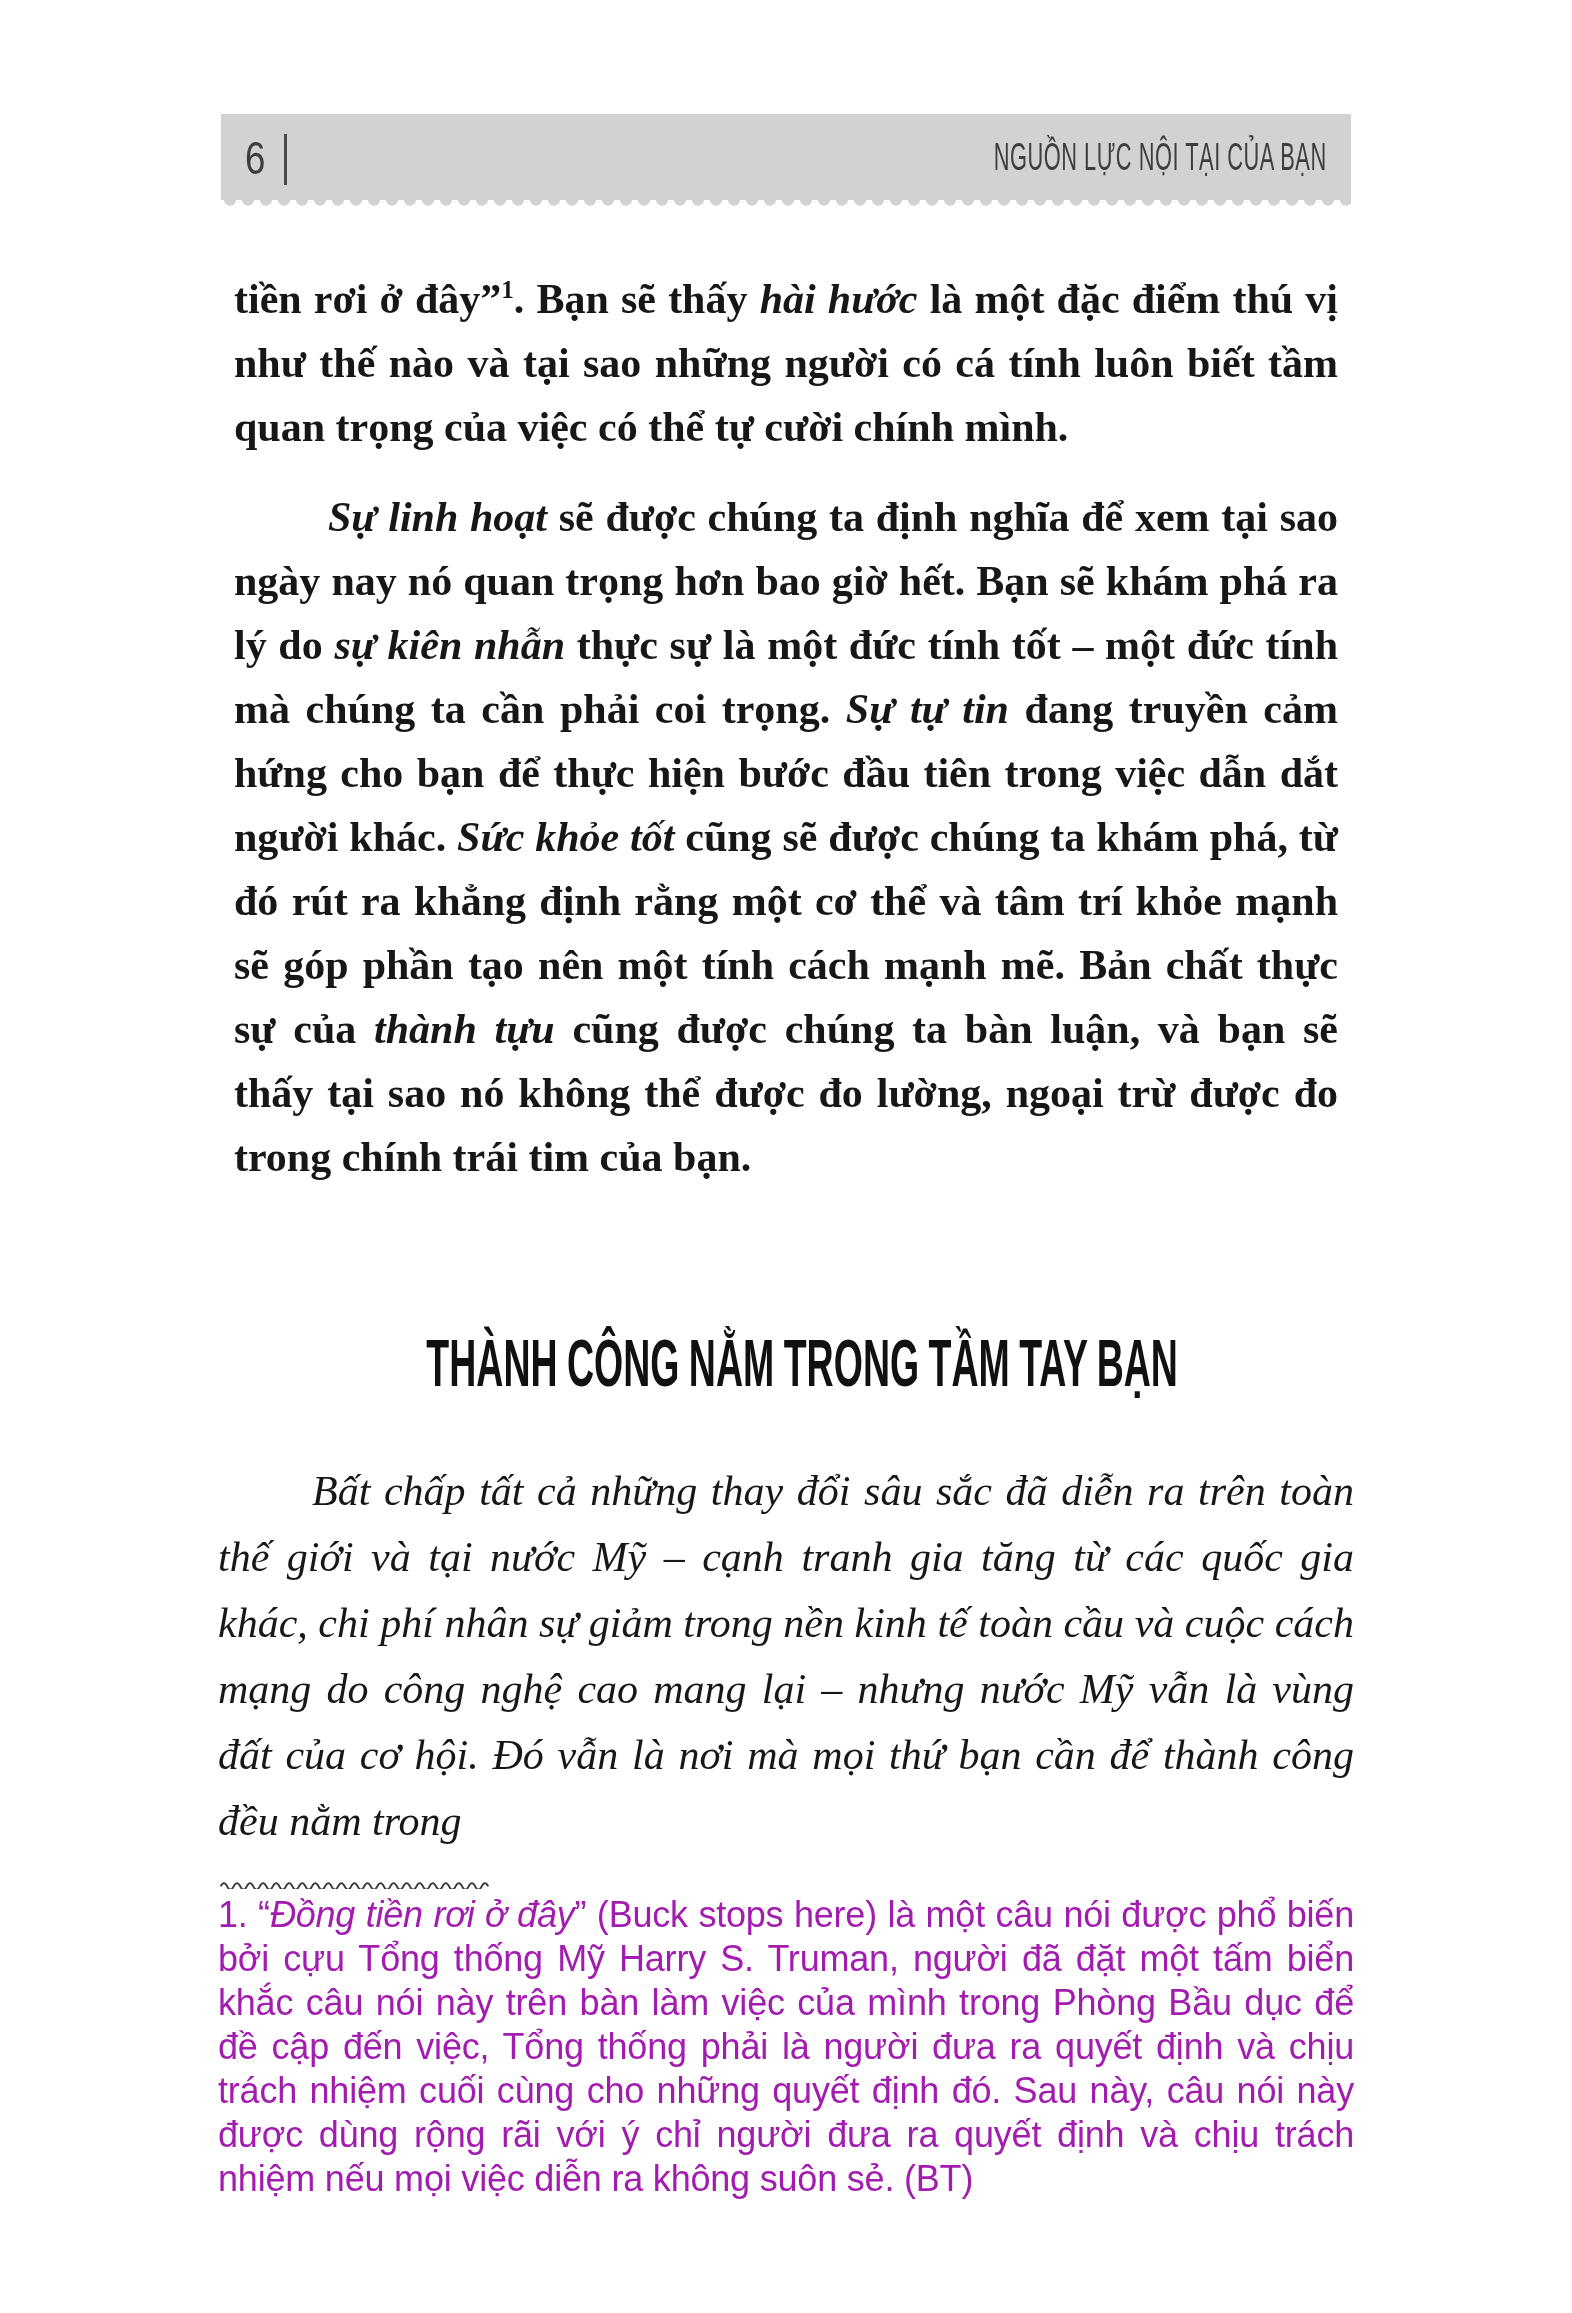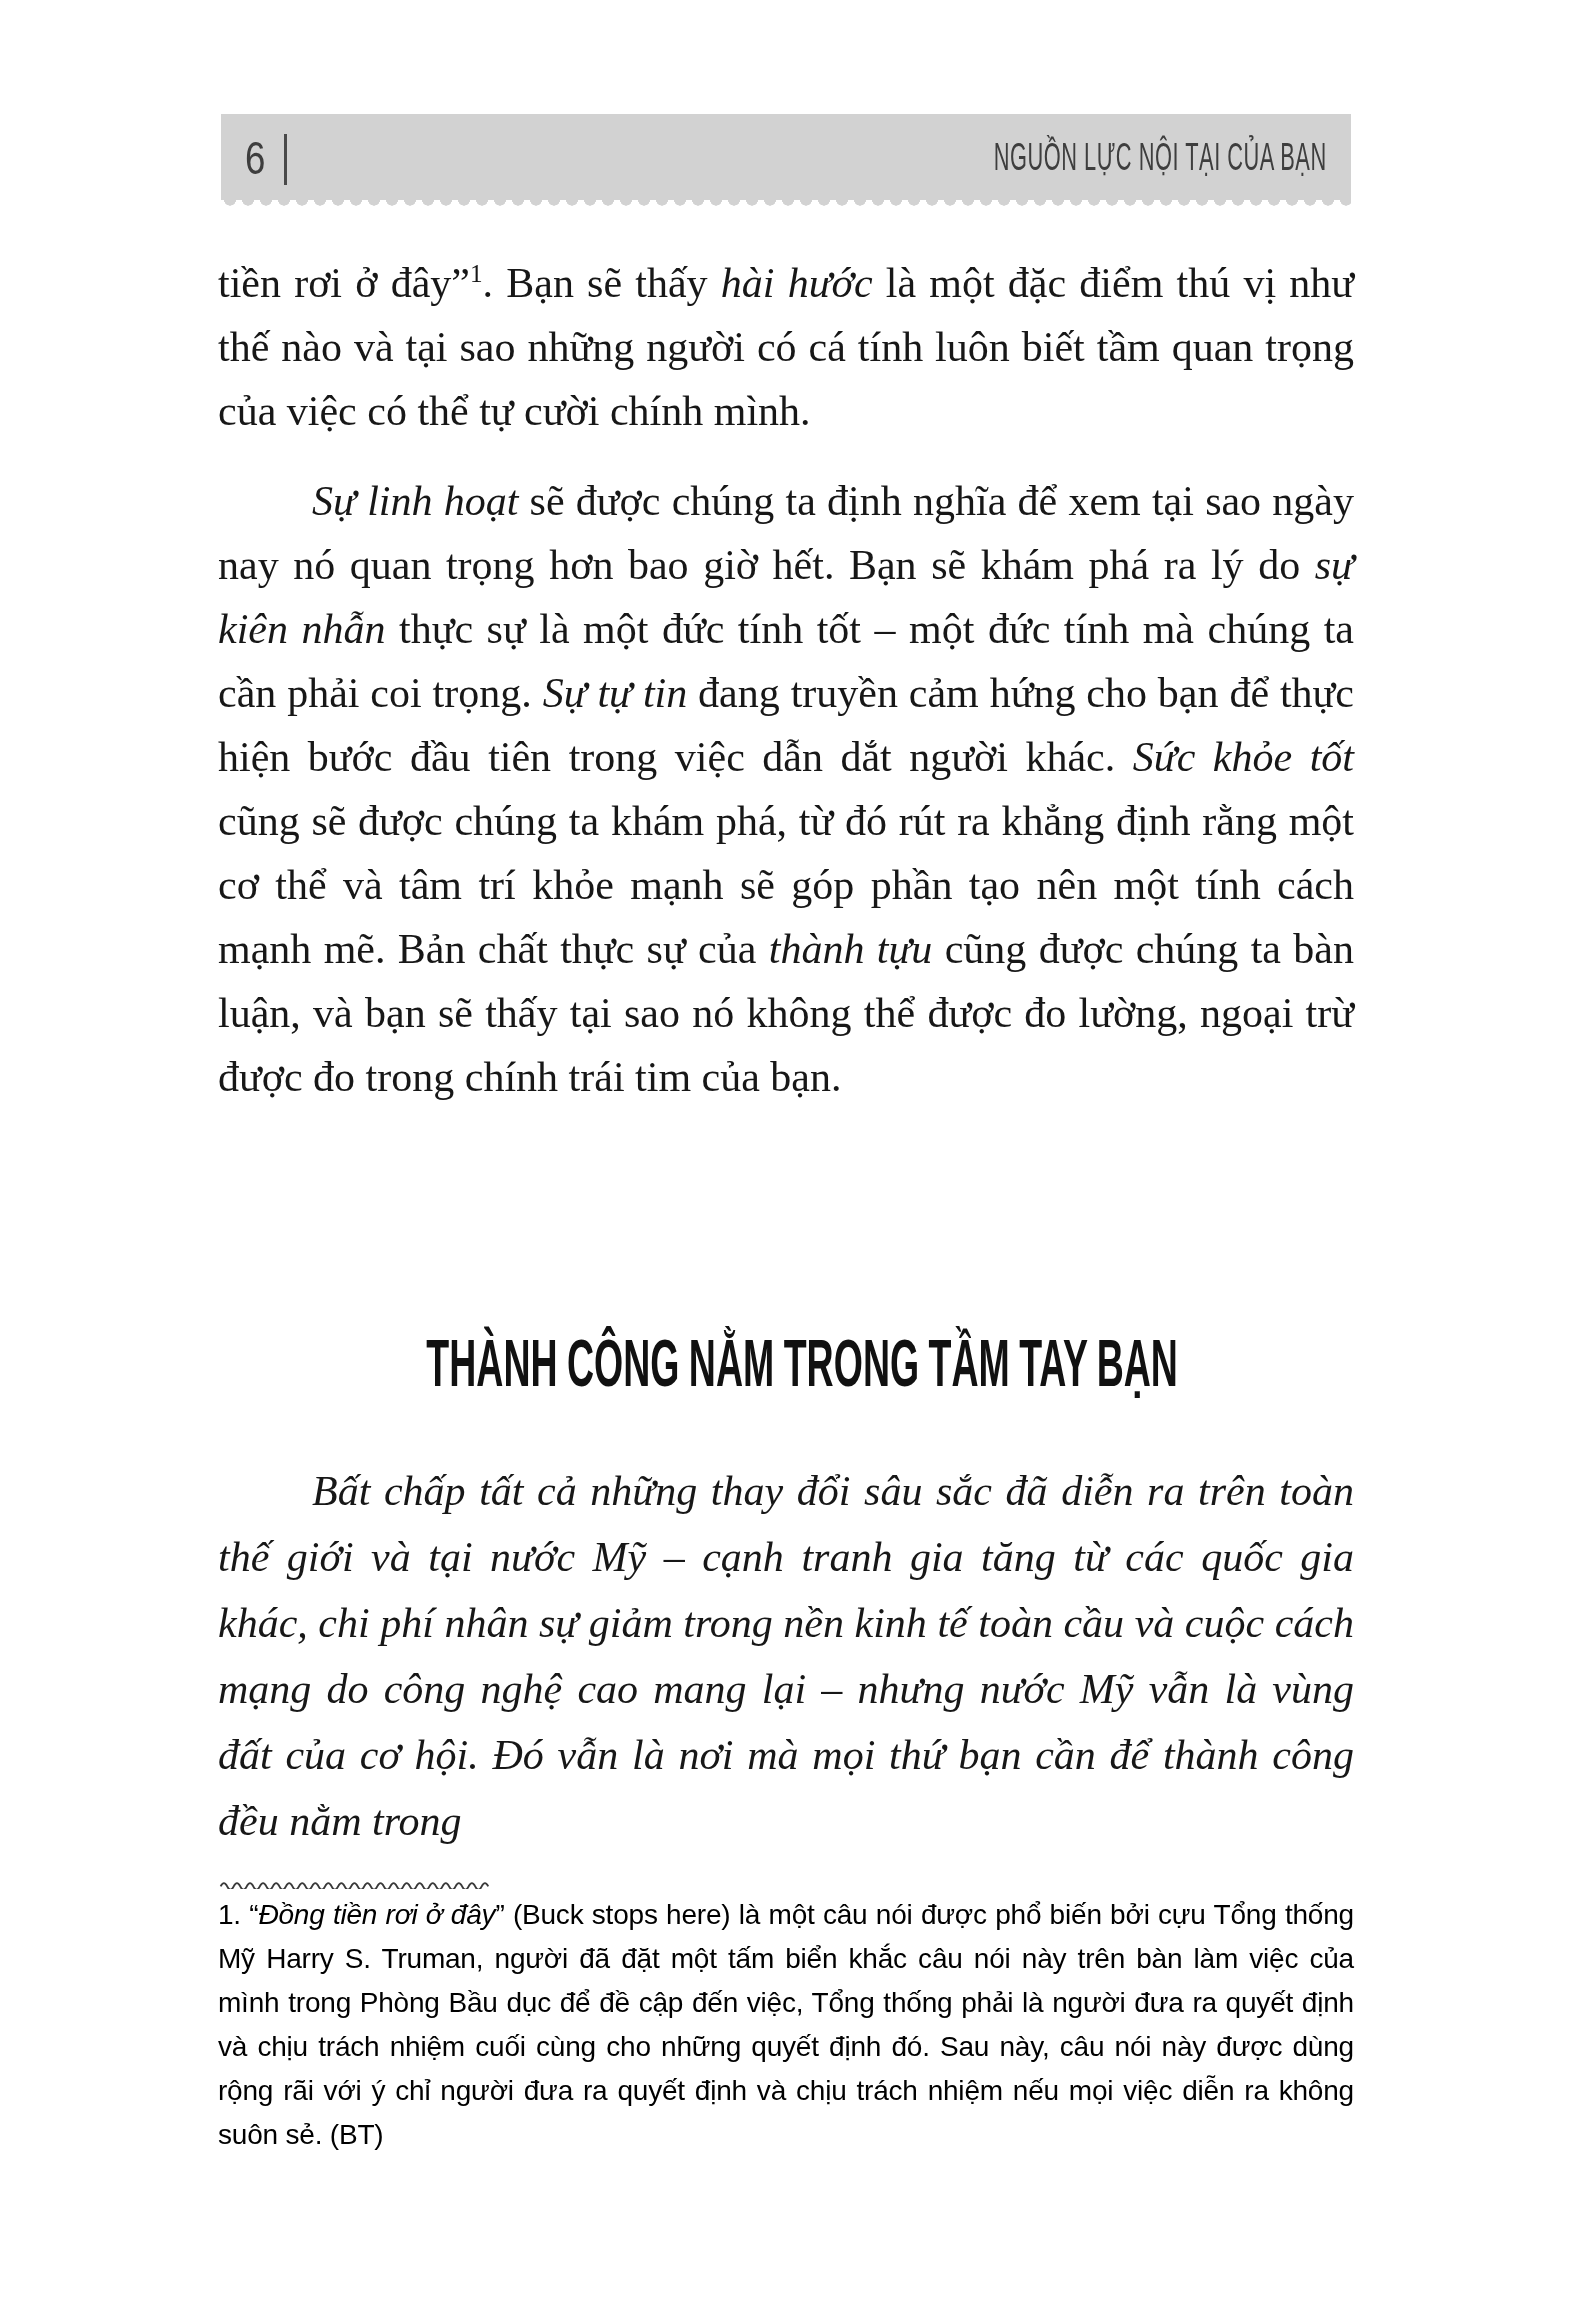"tiền rơi ở đây”1. Bạn" .body-col p { font-weight: none -> bold; margin: 0 -> 16px }
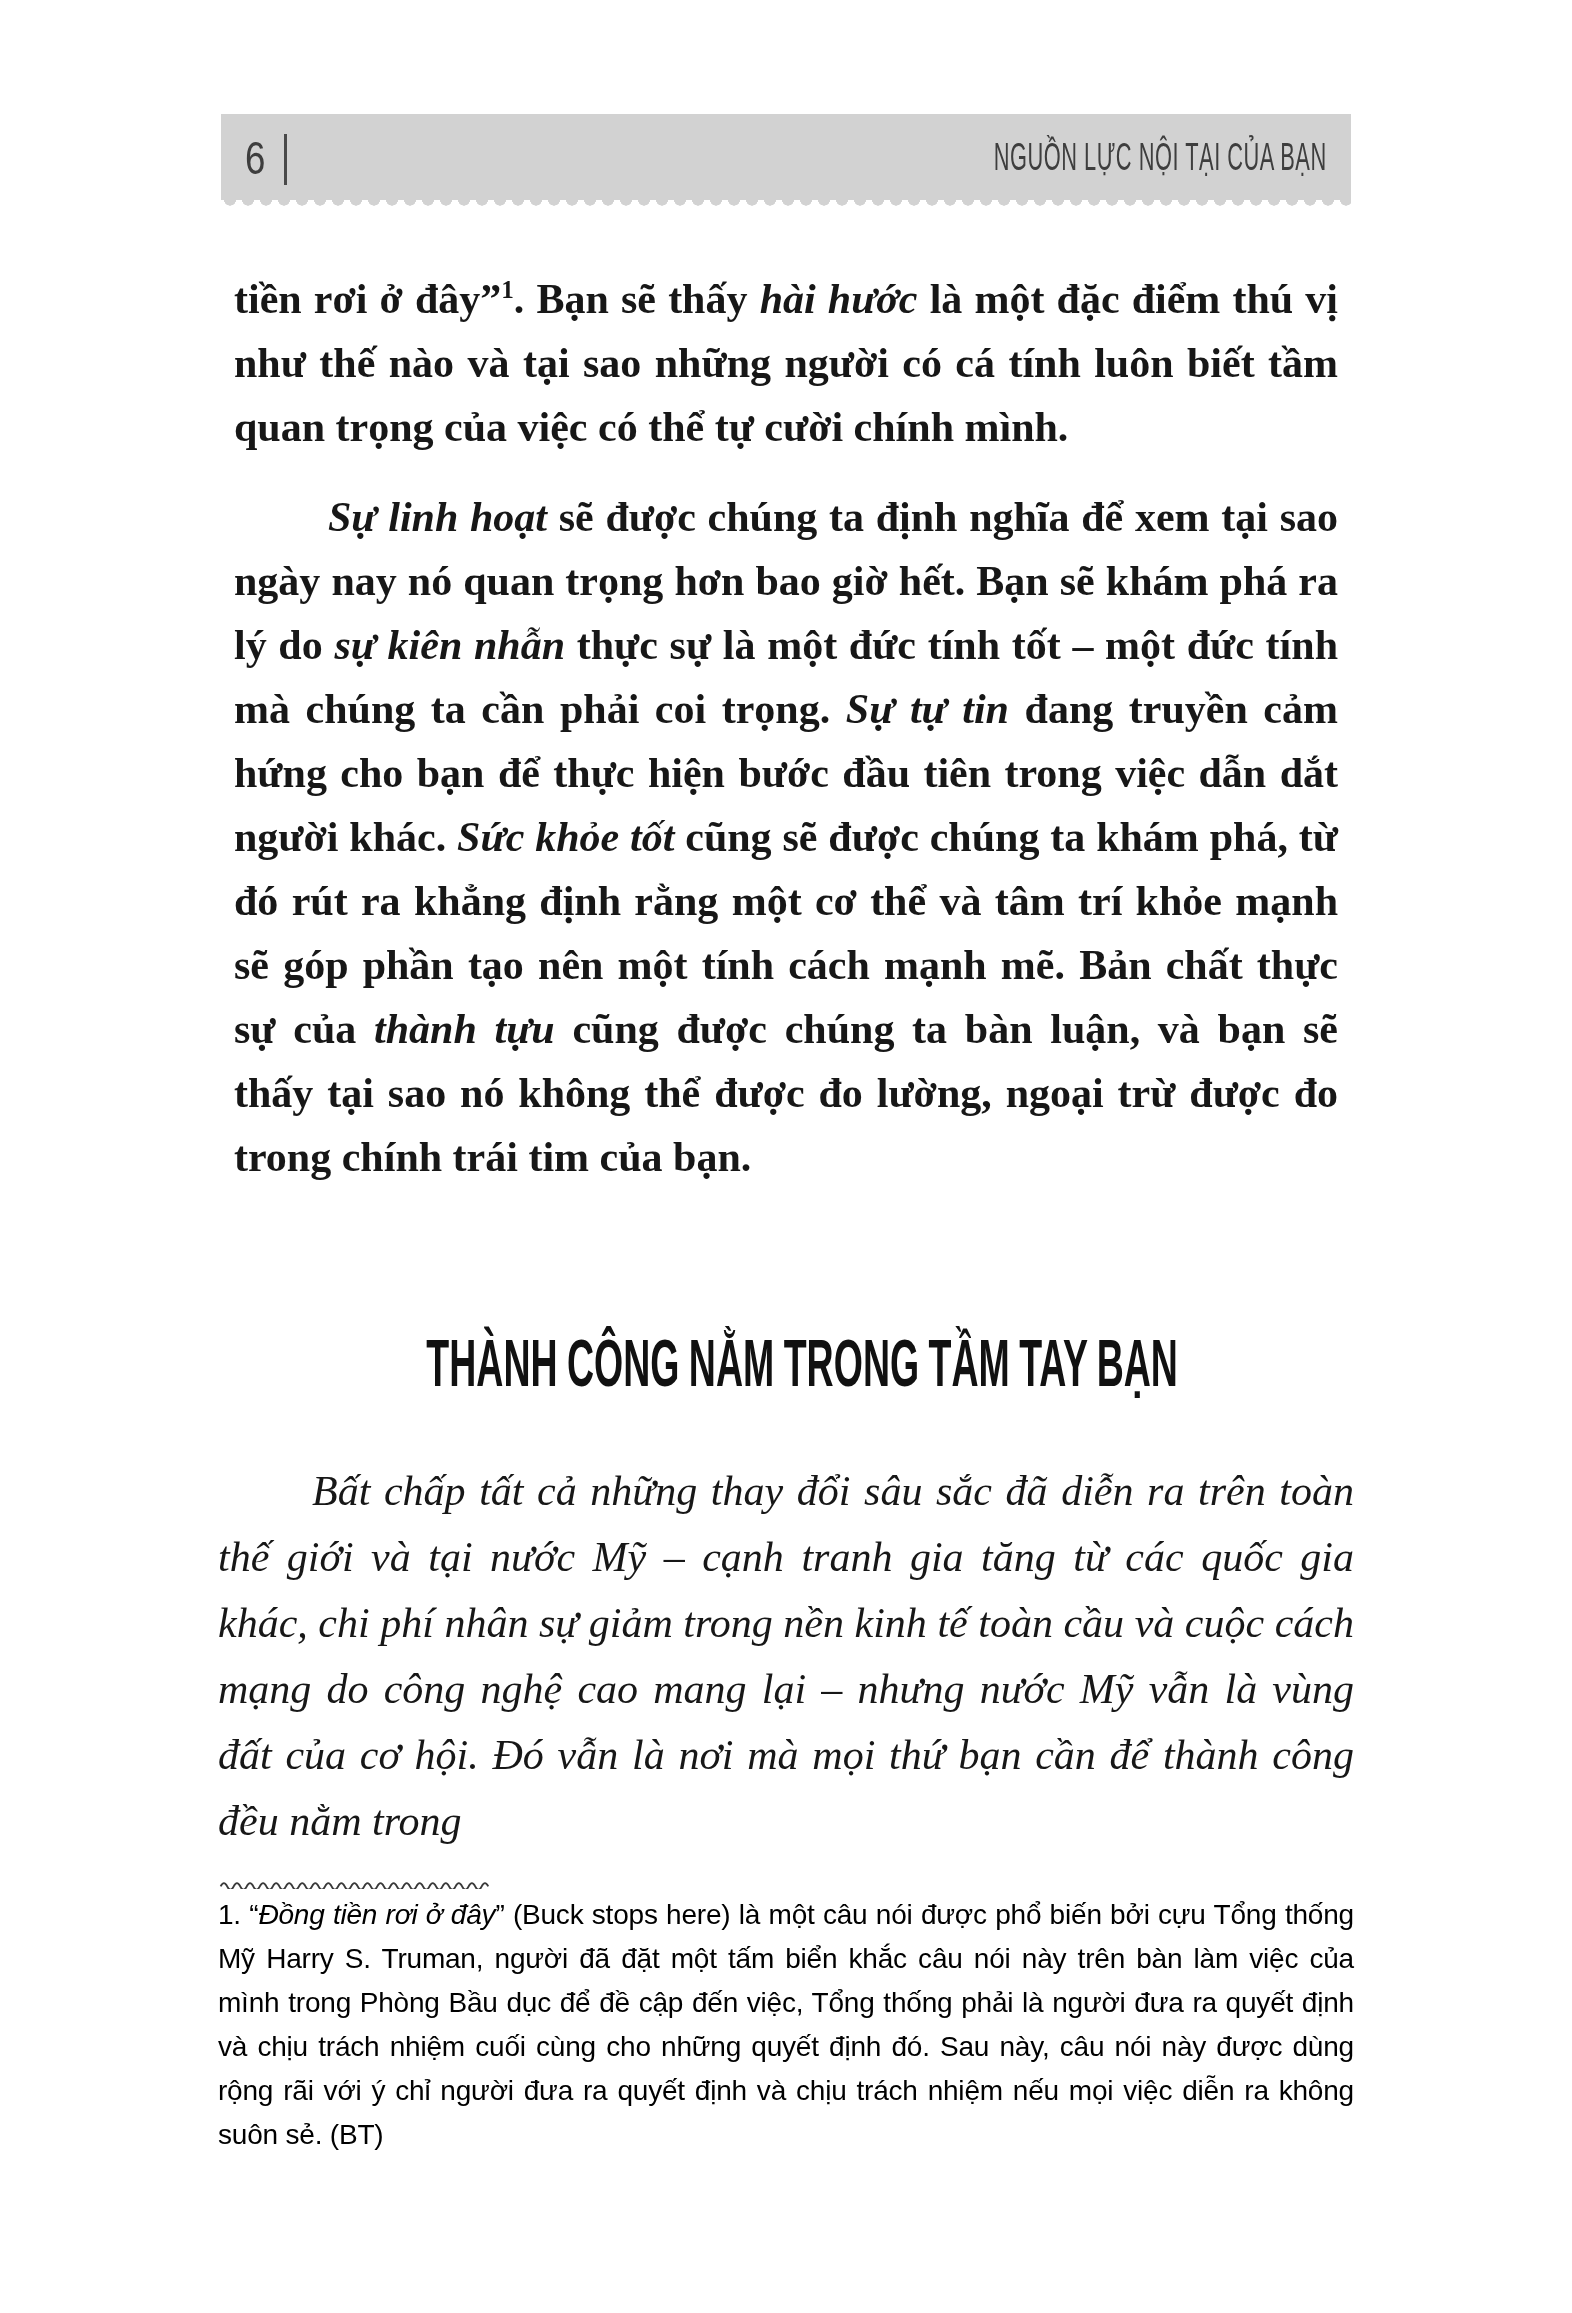"1. “Đồng tiền rơi ở" .footnote { color: #000000 -> #a21caf; font-size: 28px -> 36px }
